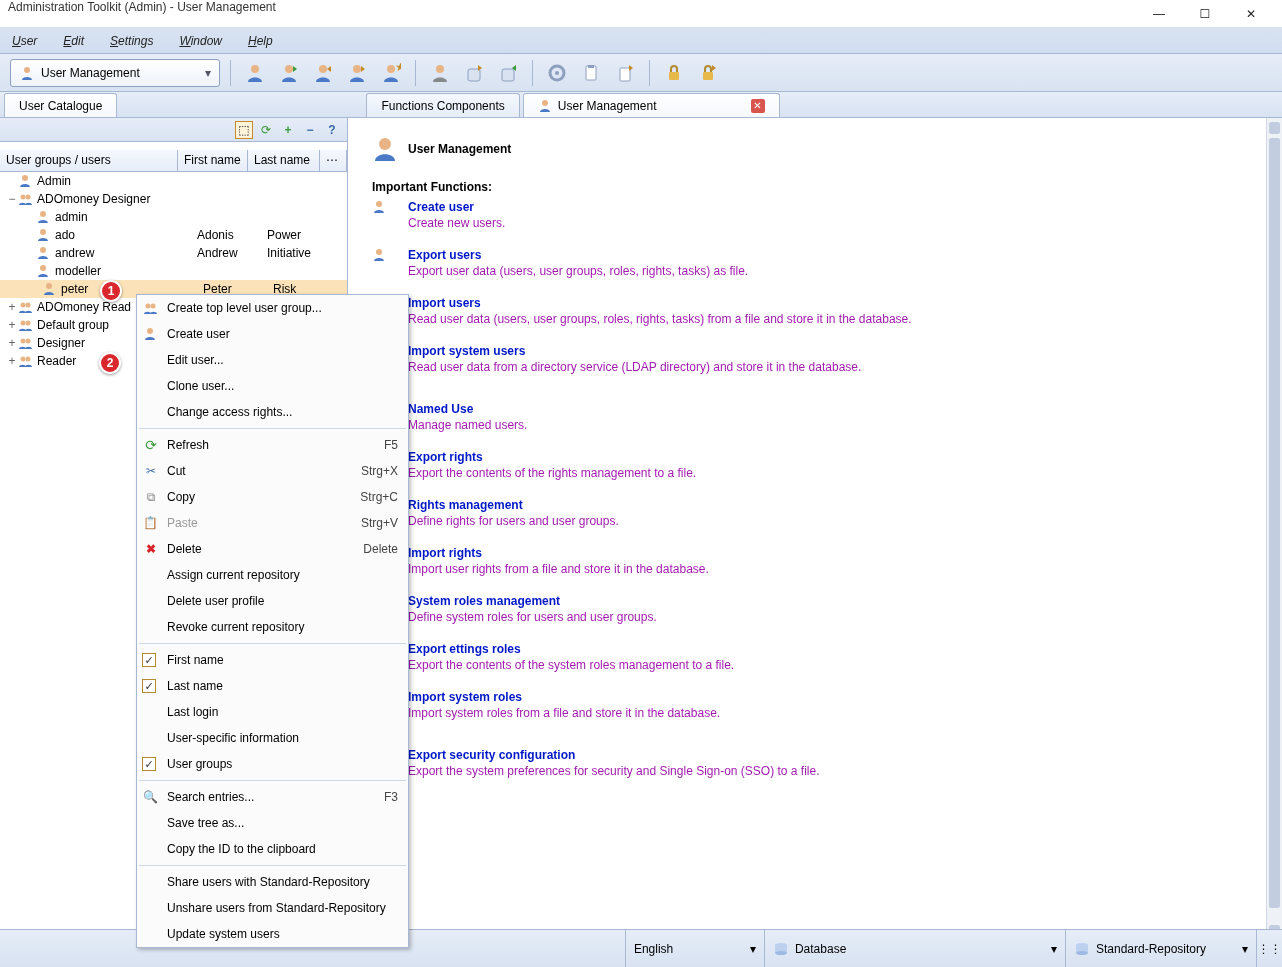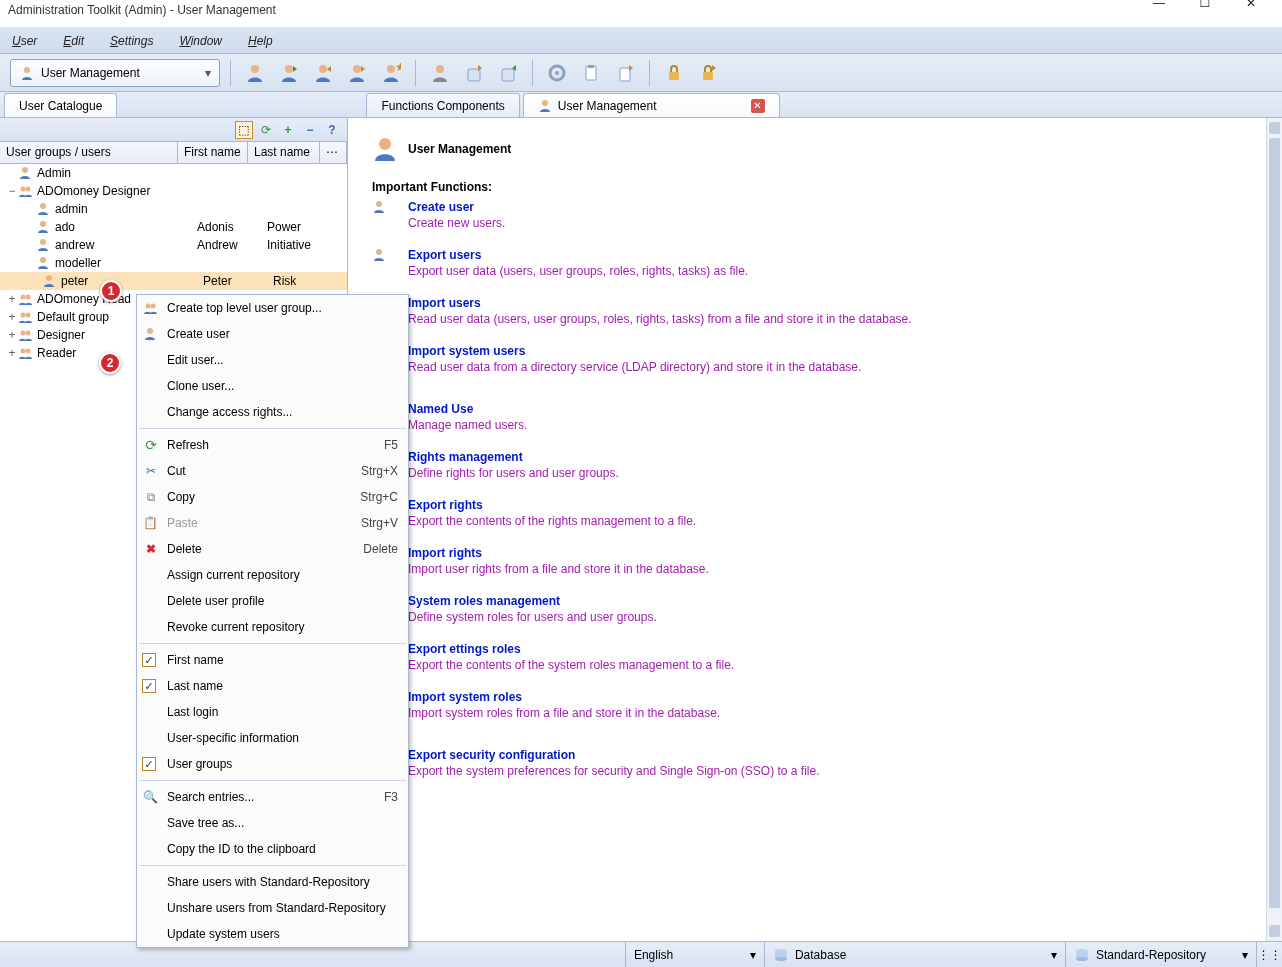"Administration Toolkit (Admin) - User" .titlebar { align-items: flex-end -> flex-start; padding: 10px 8px -> 0 8px }
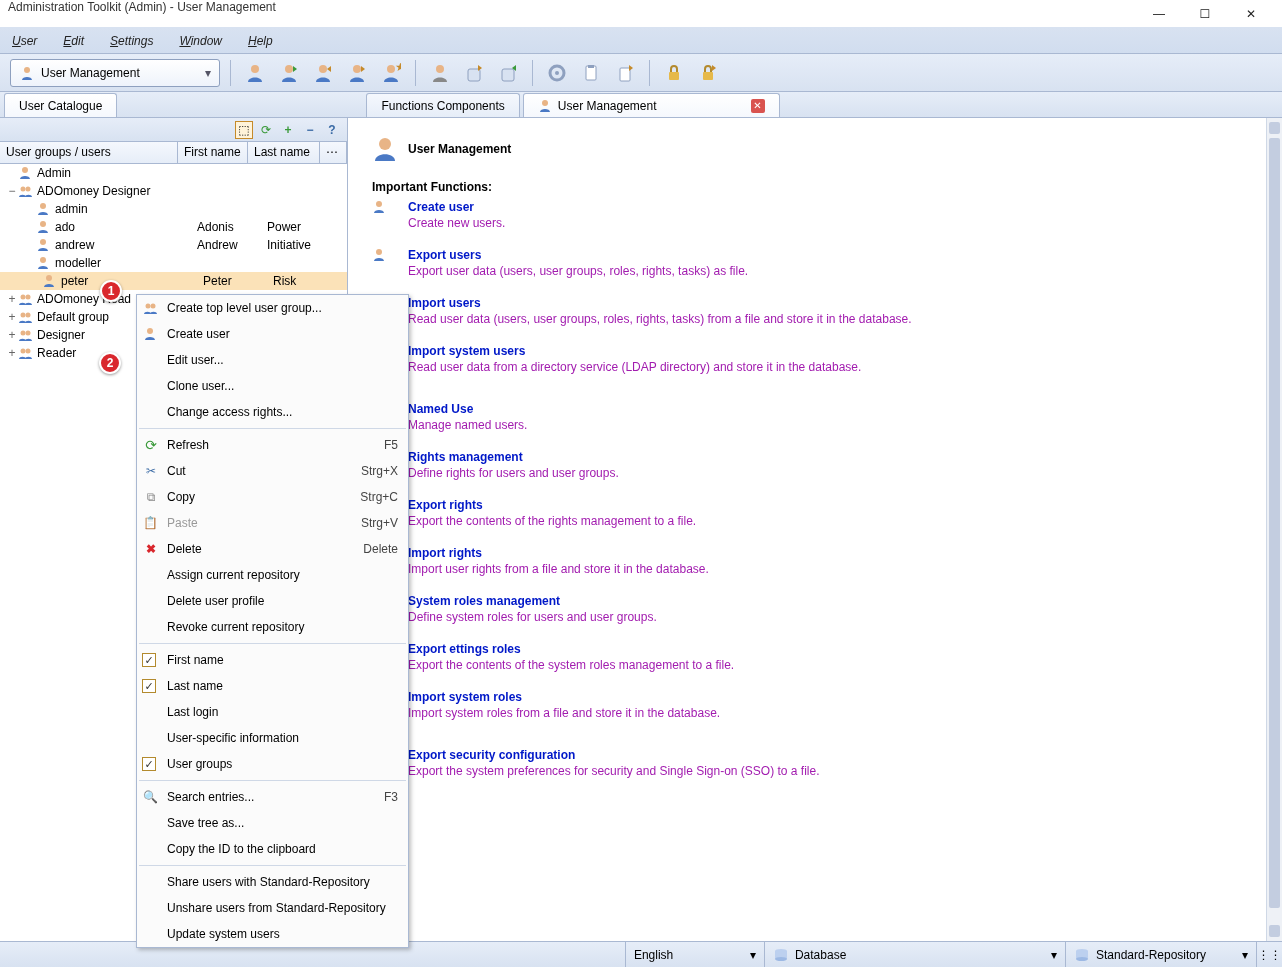"User groups / users" .cathead { margin-top: none -> 8px }
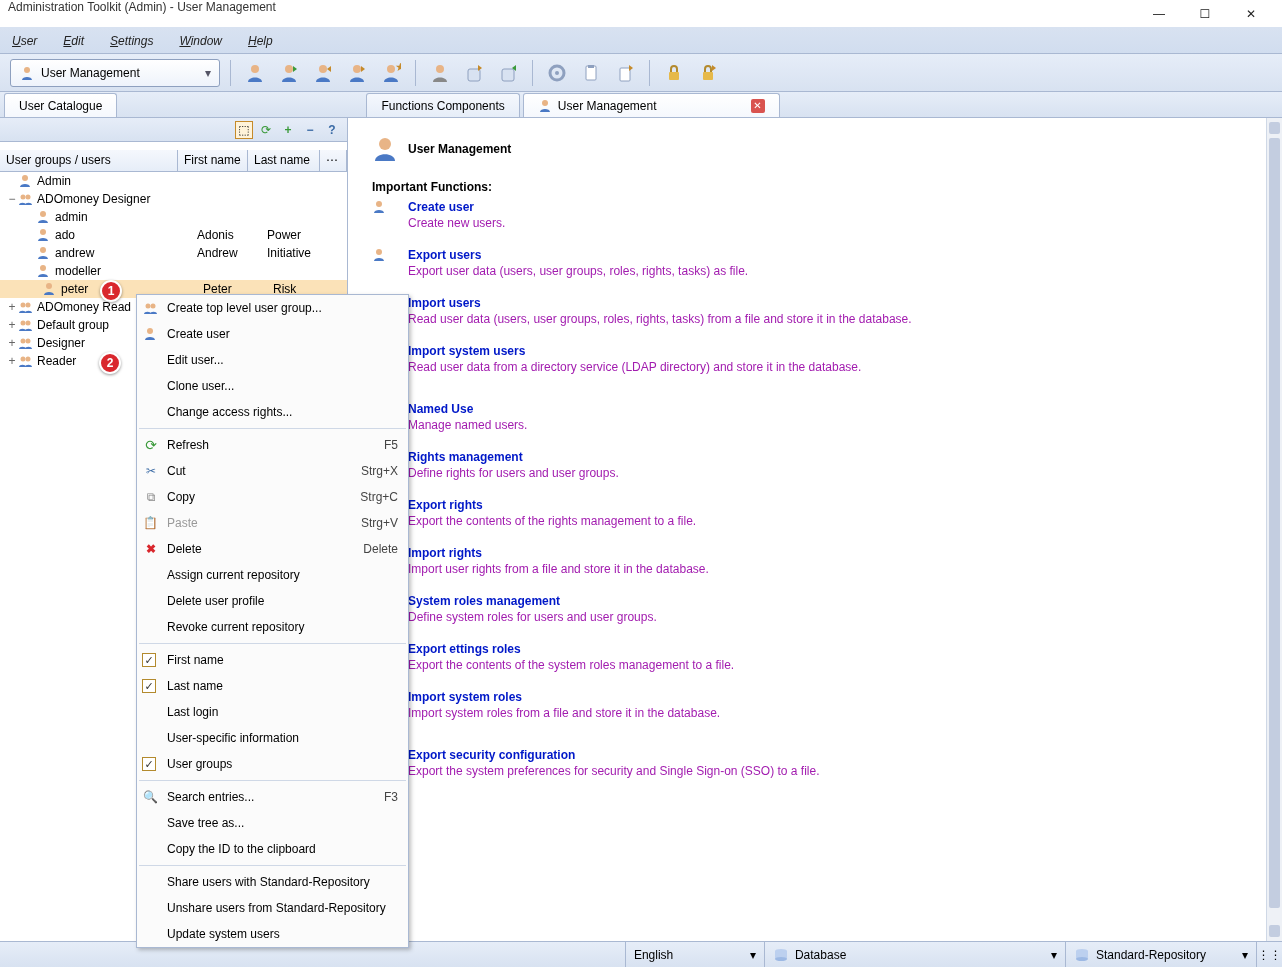"Rights management" div.fnrow { order: before "Export rights" -> after "Export rights" }
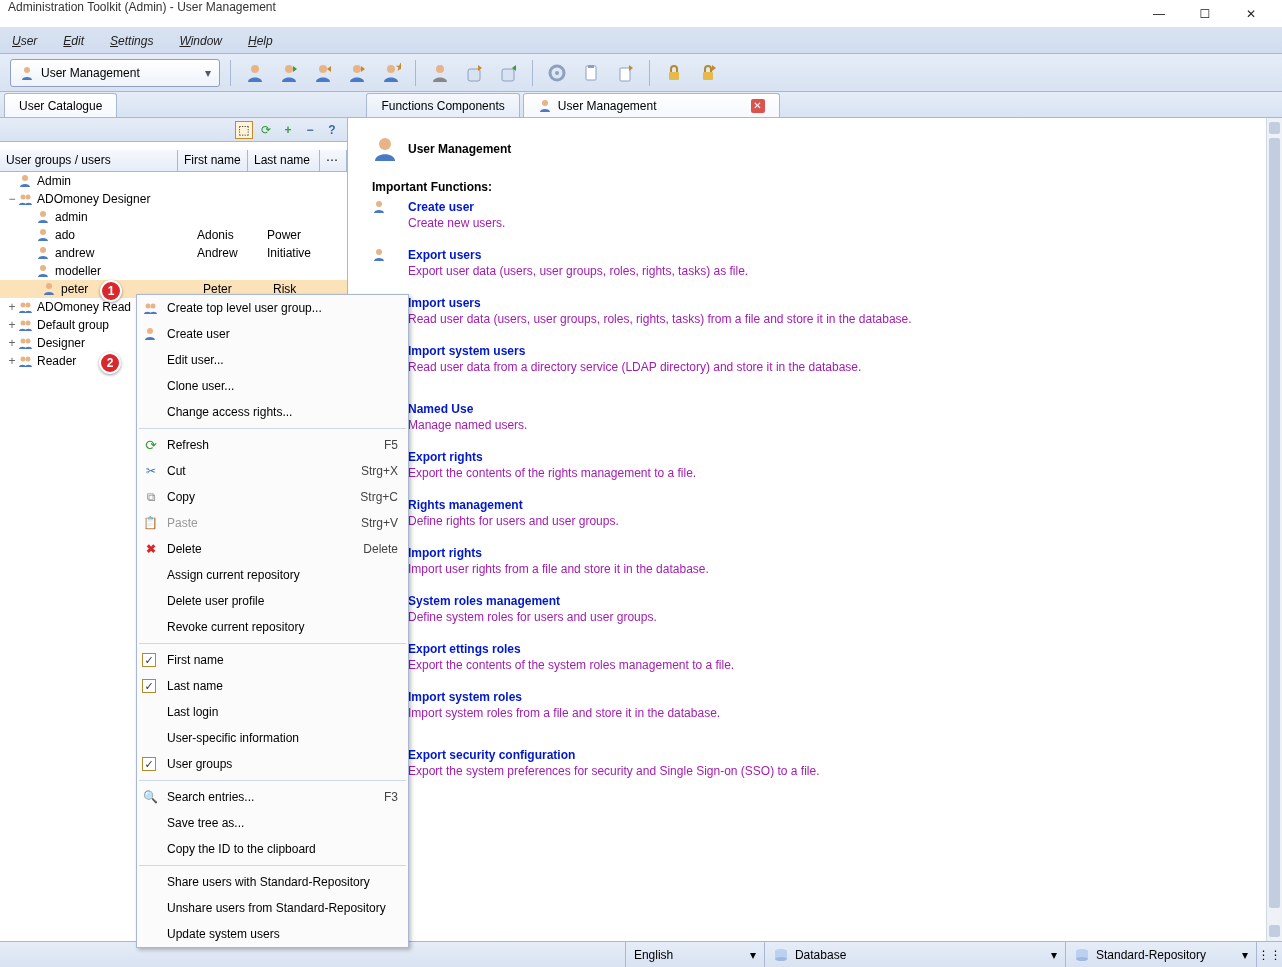"English" .statusbar { height: 26px -> 38px }
